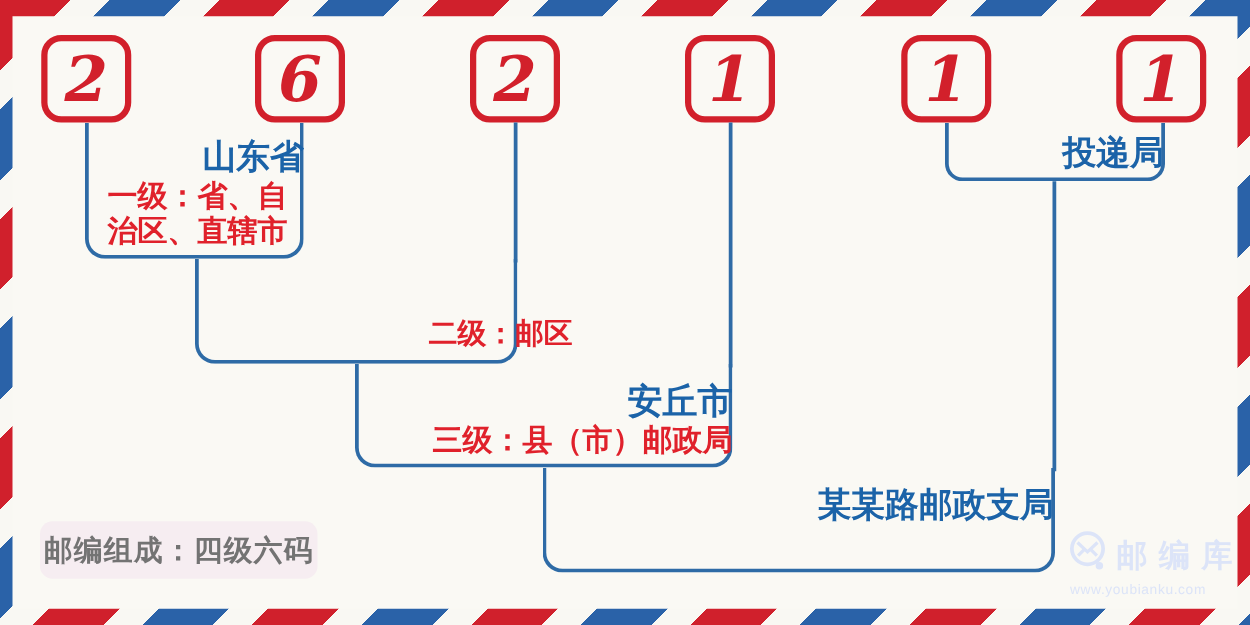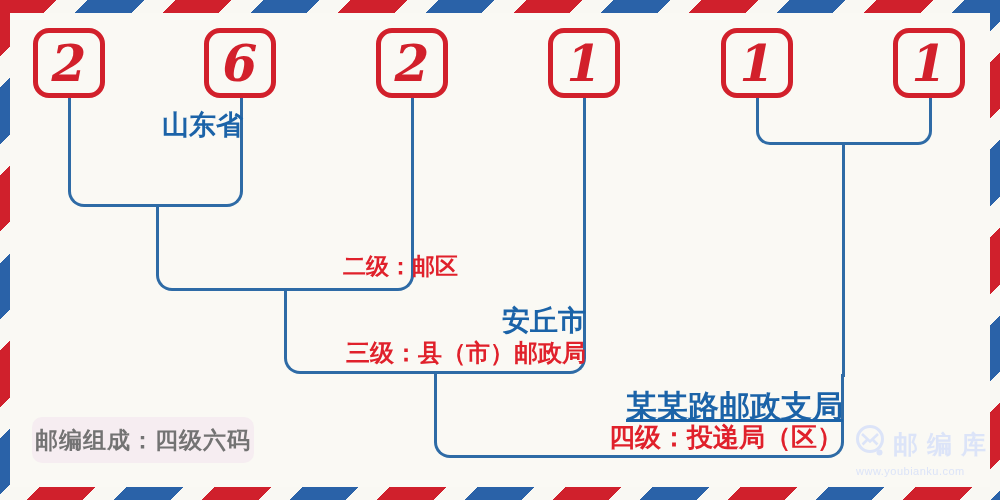"投递局" div.lbl { html: none -> <div>投递局</div> }
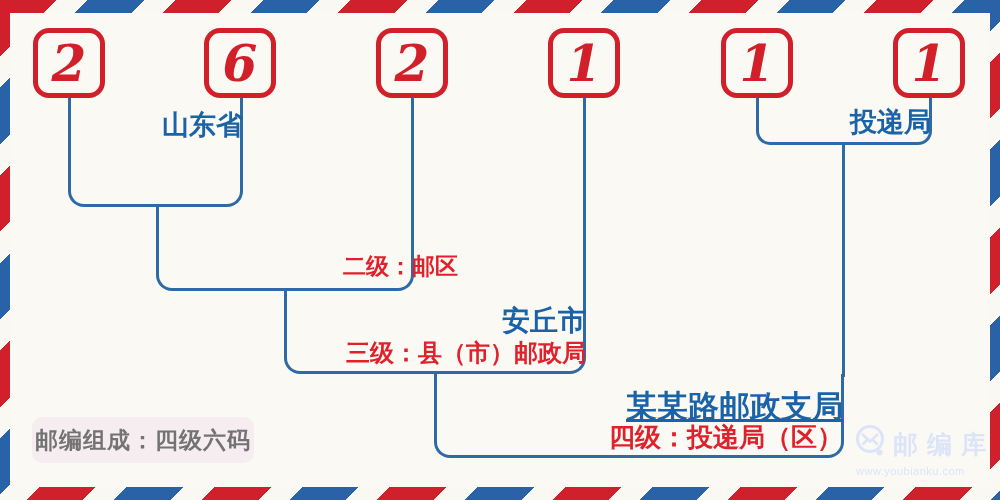"一级：省、自治区、直辖市" div.lbl { html: none -> <div>一级：省、自治区、直辖市</div> }
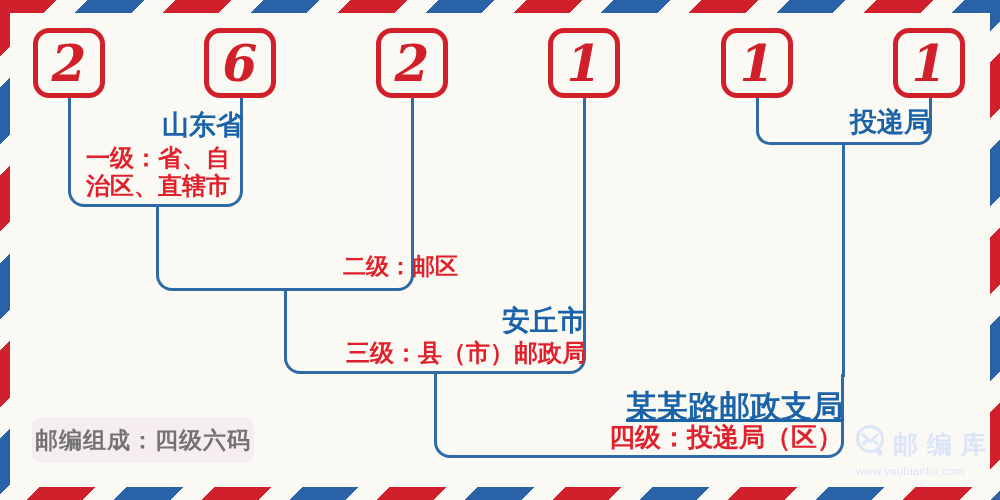"某某路邮政支局" div.lbl { font-size: 31px -> 27px; text-decoration: underline -> none }
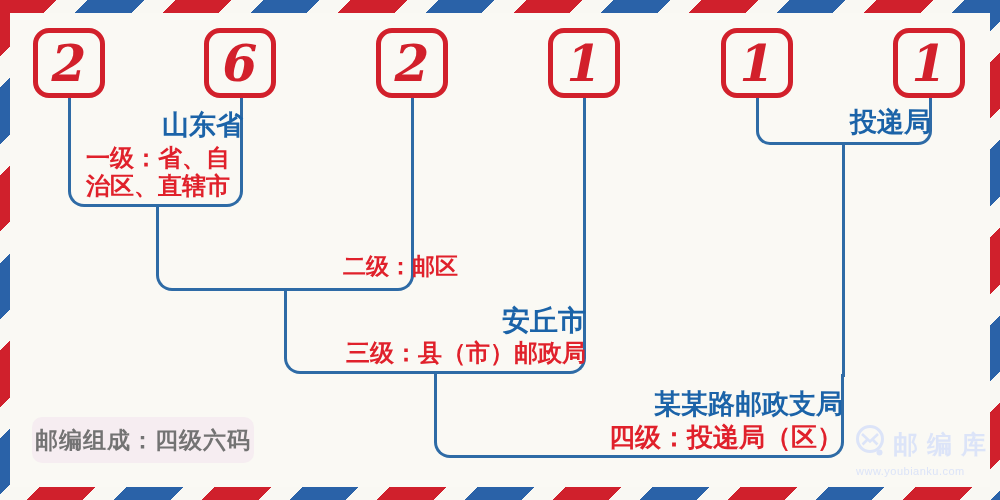"四级：投递局（区）" div.lbl { html: <div>四级：投递局（区）</div> -> none }
